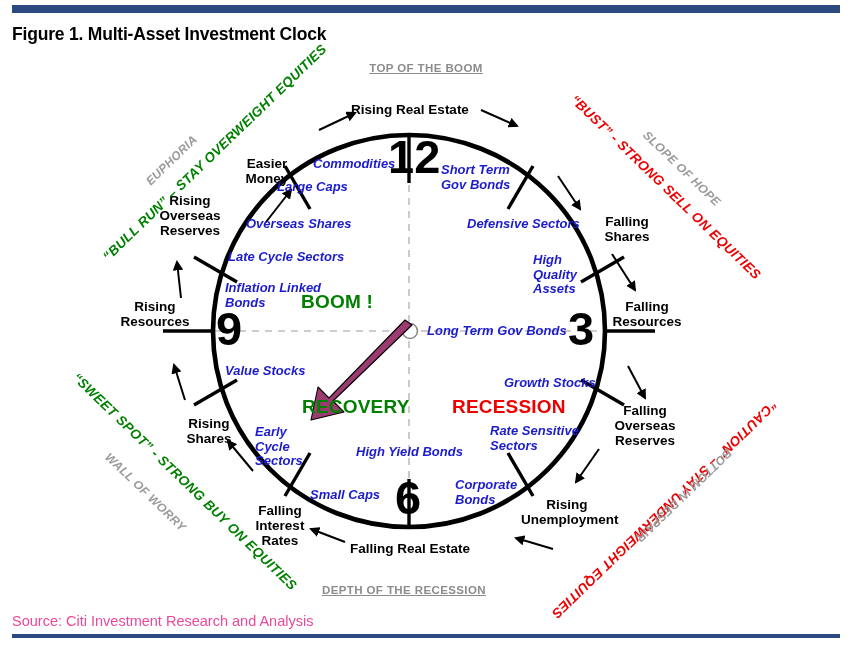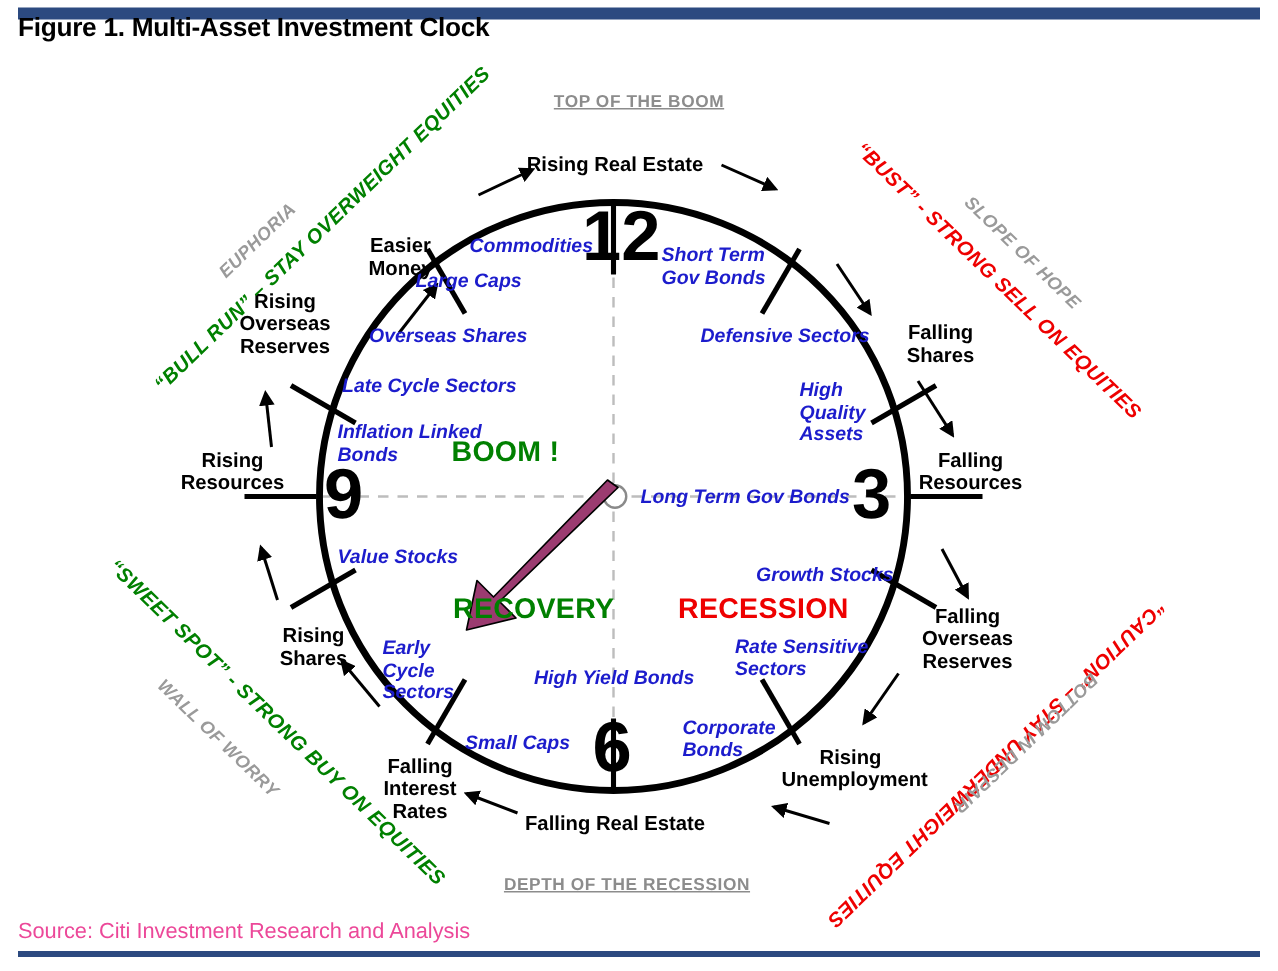"Figure 1. Multi-Asset Investment Clock" .fig-title { top: 8px -> 24px }
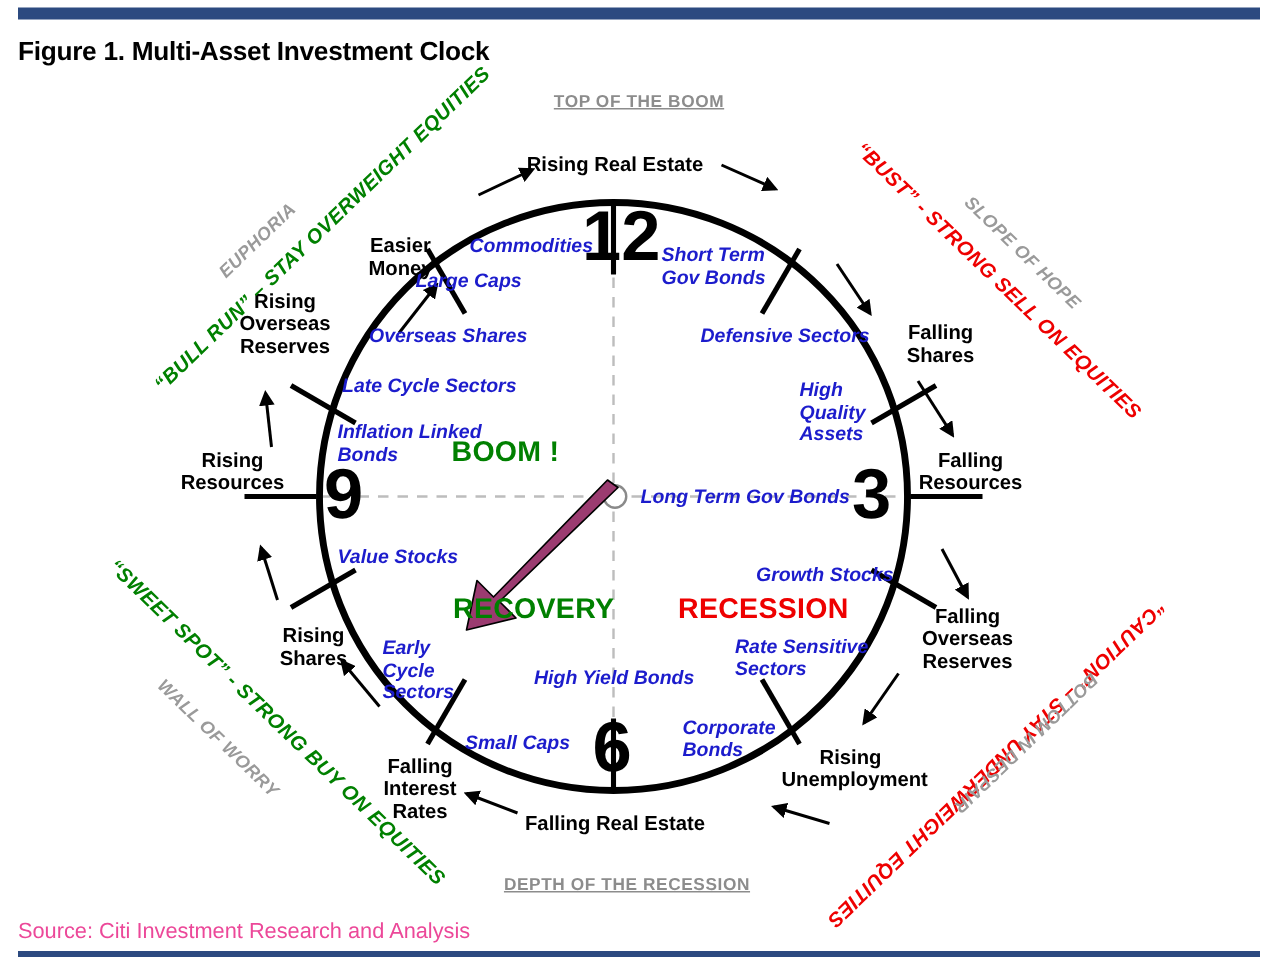"DEPTH OF THE RECESSION" .cap-bot { margin-left: 14px -> none }
